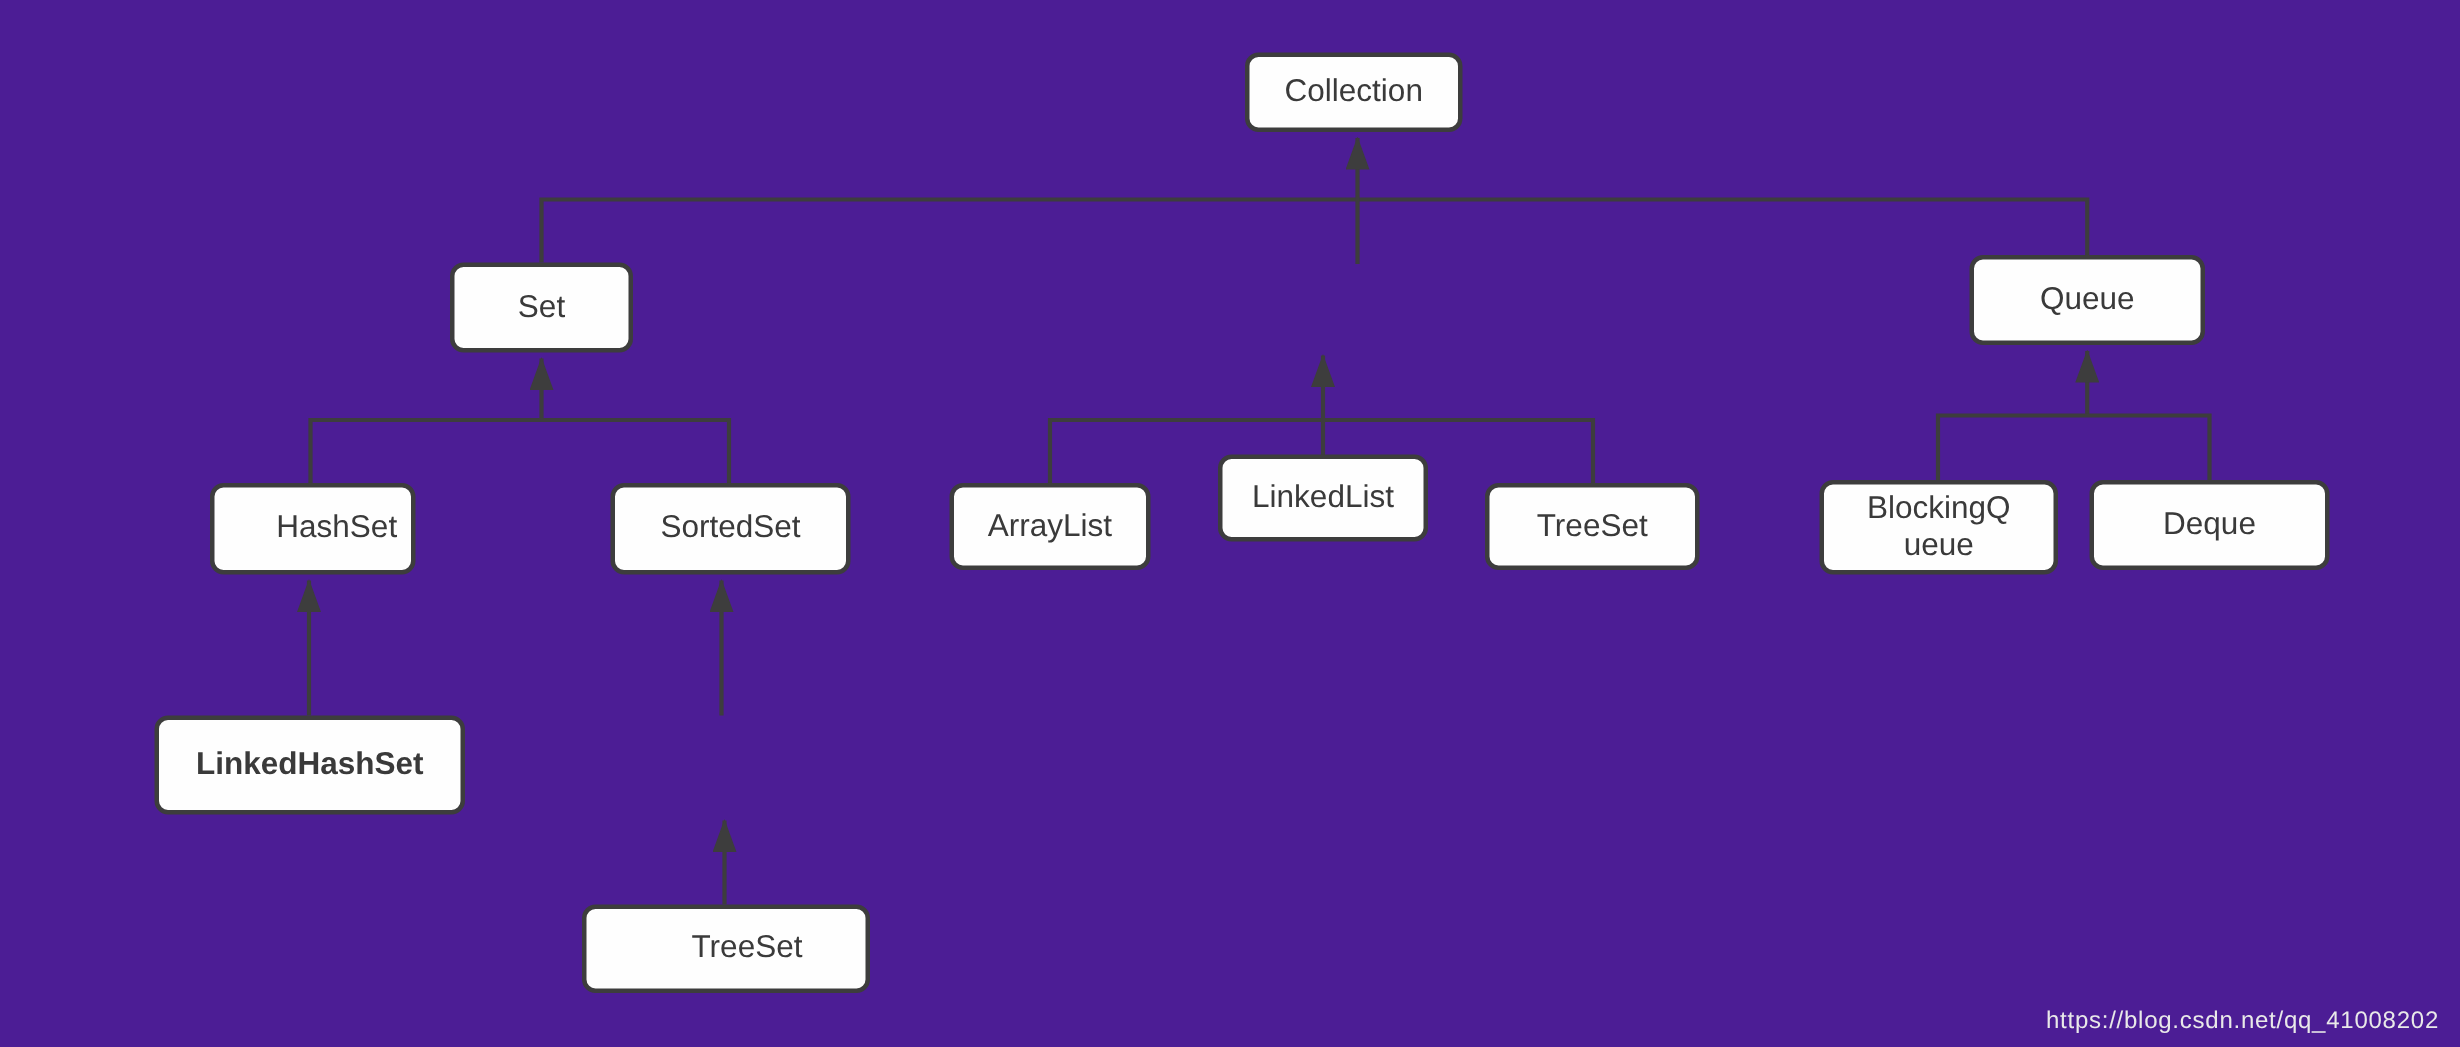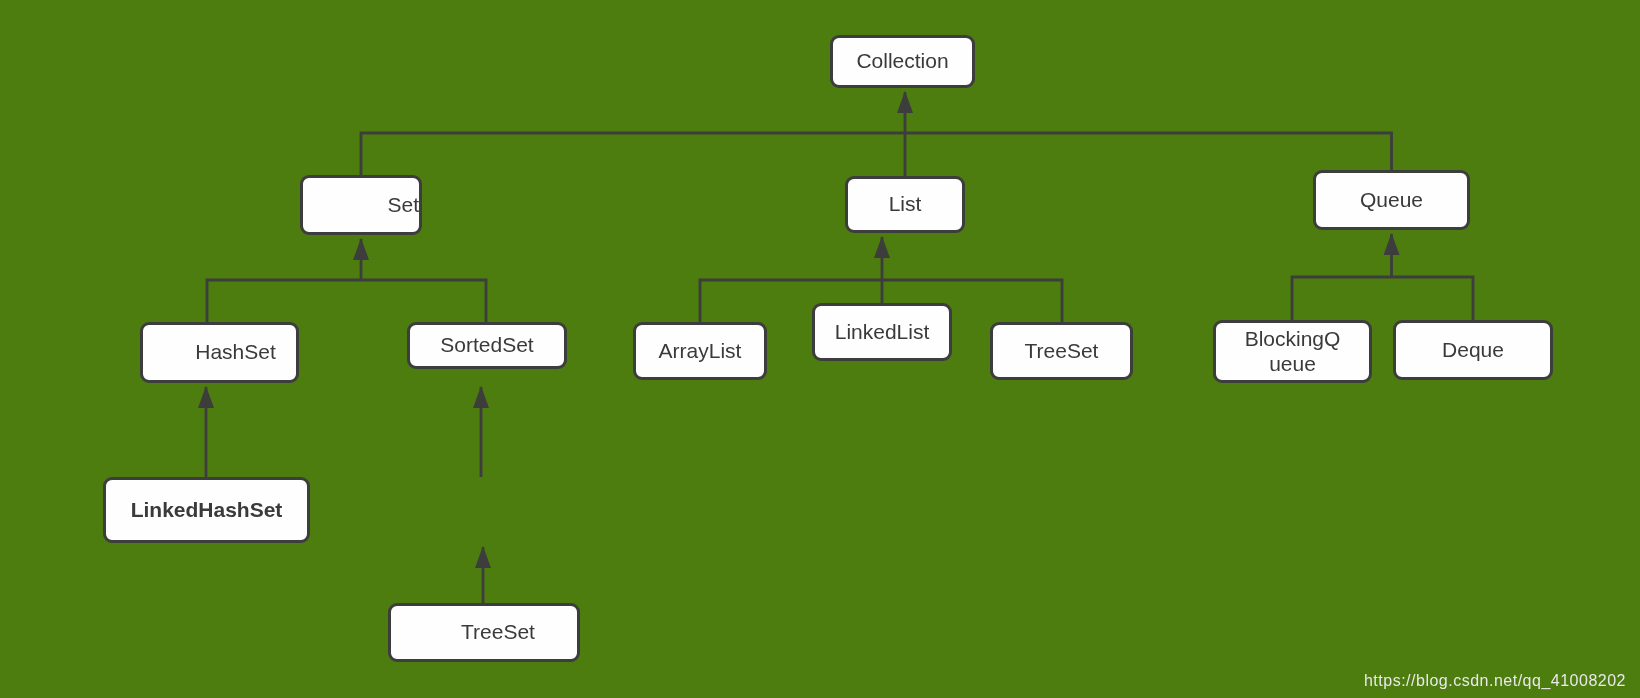"Collection" .canvas { background: #4d7c0f -> #4c1d95 }
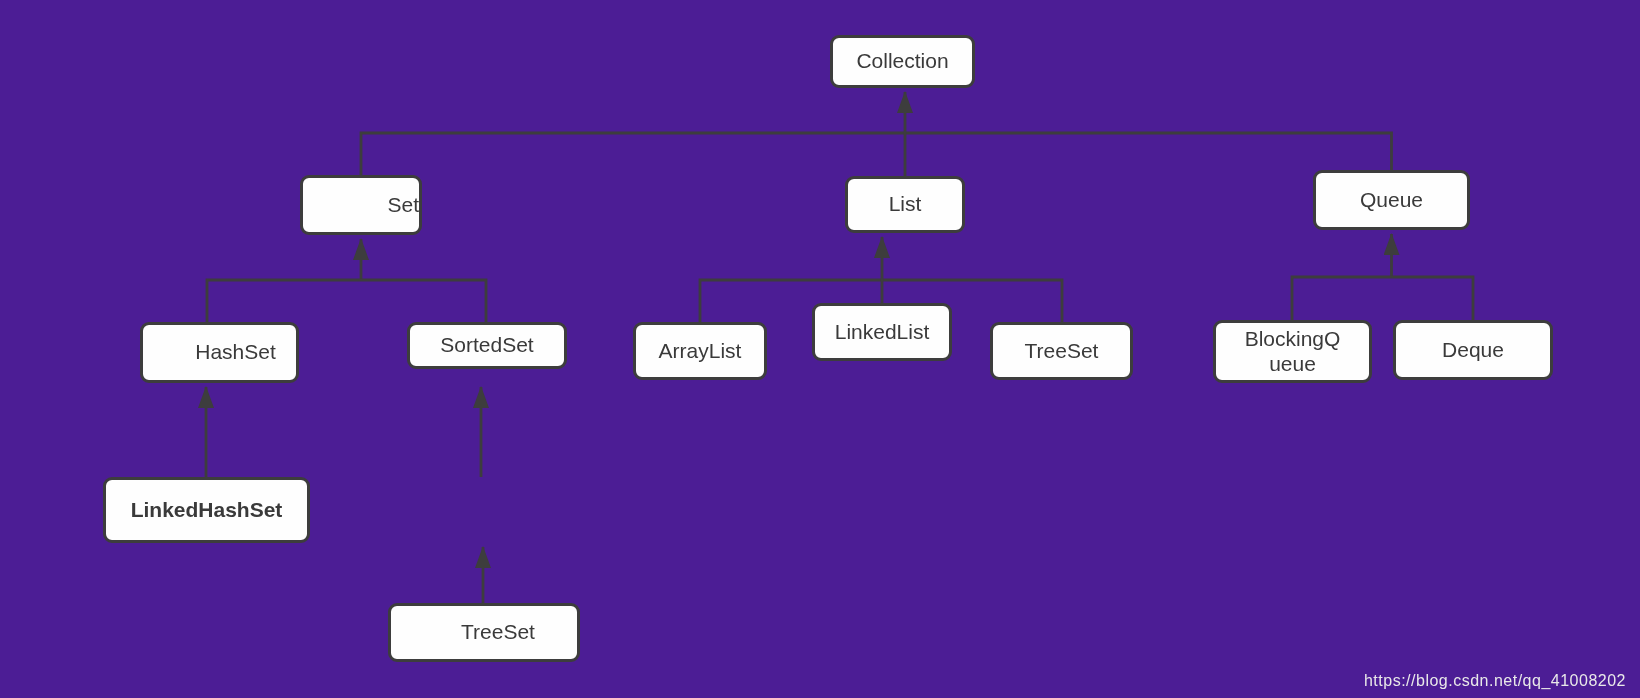"Set" div.node { justify-content: flex-end -> none }
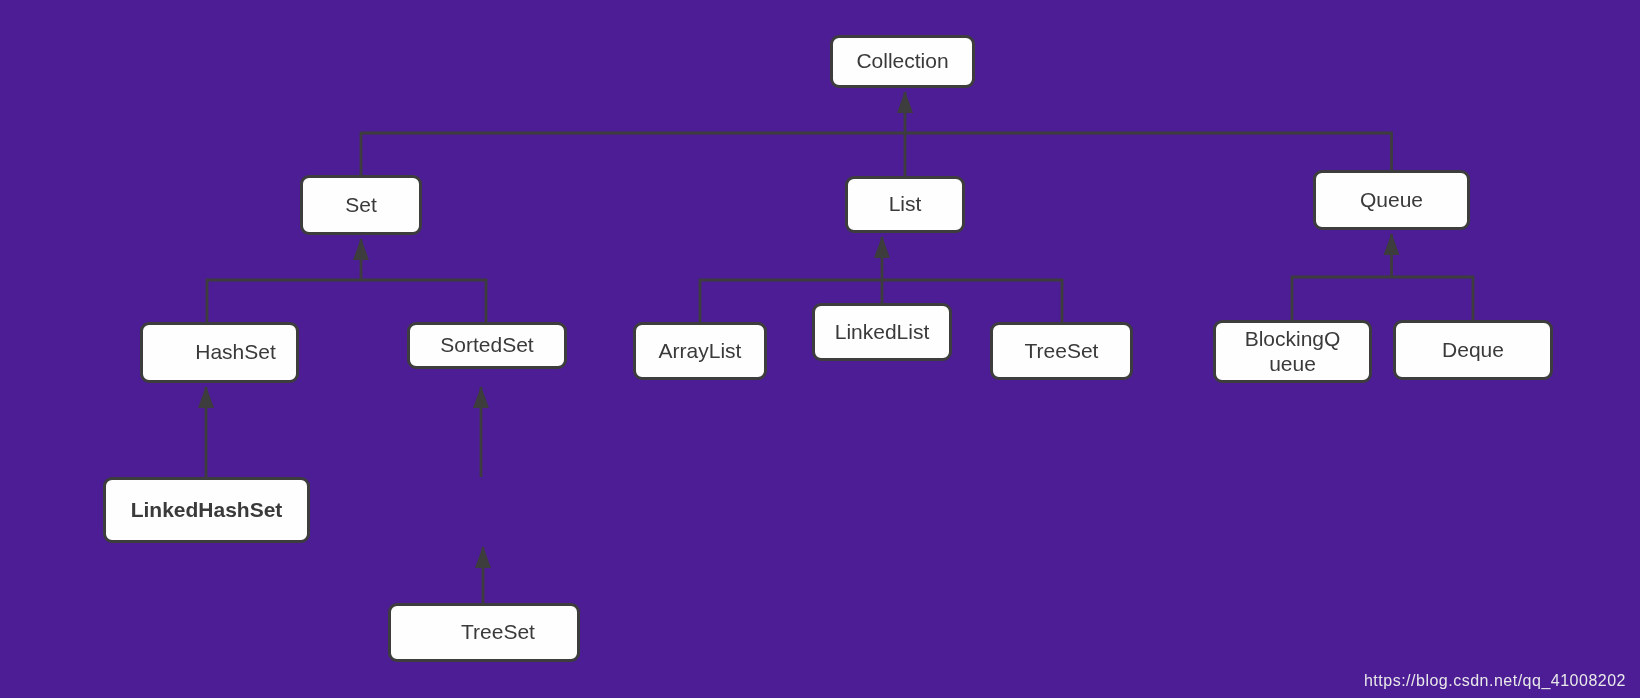"List" div.node { html: <div> <span>List</span> </div> -> none }
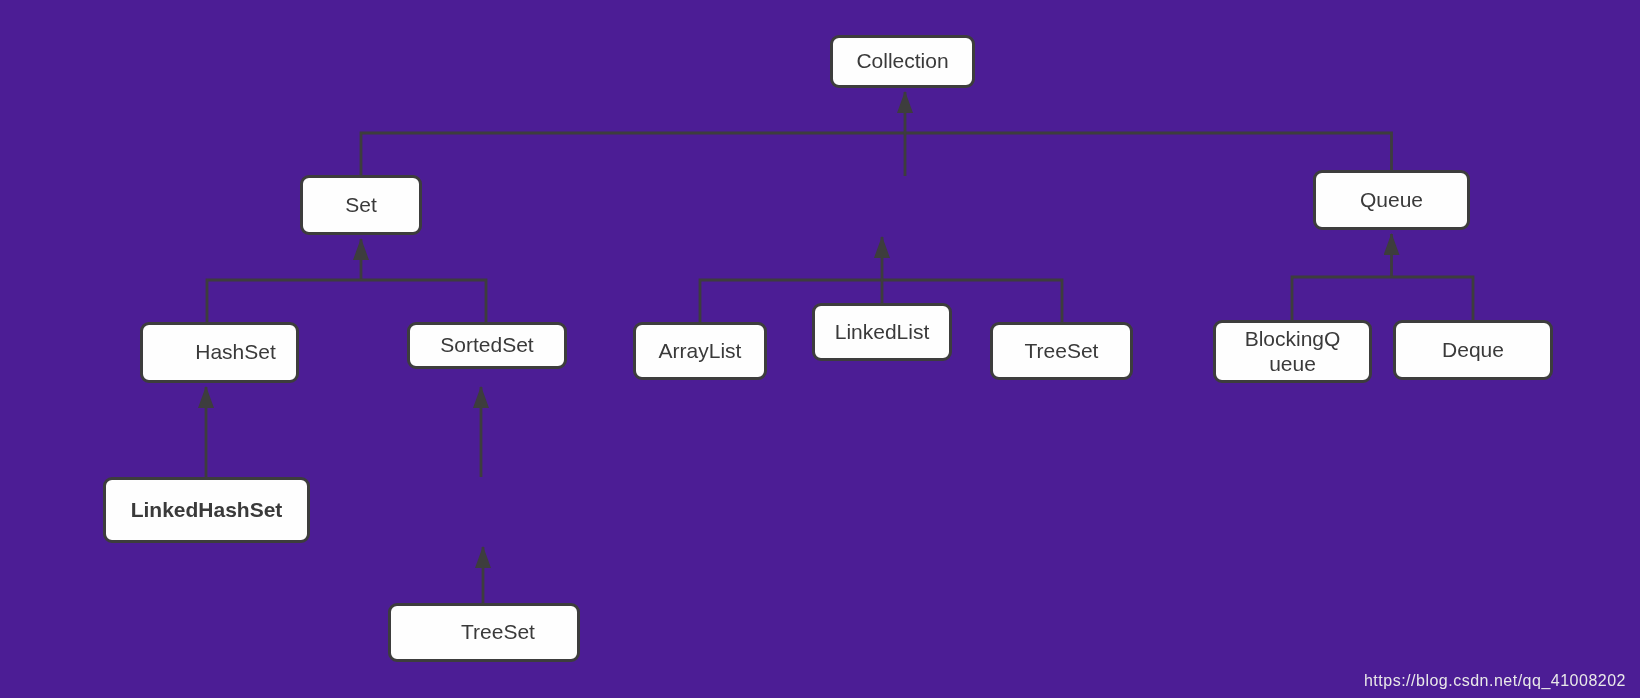"HashSet" div.node { width: 159px -> 137px }
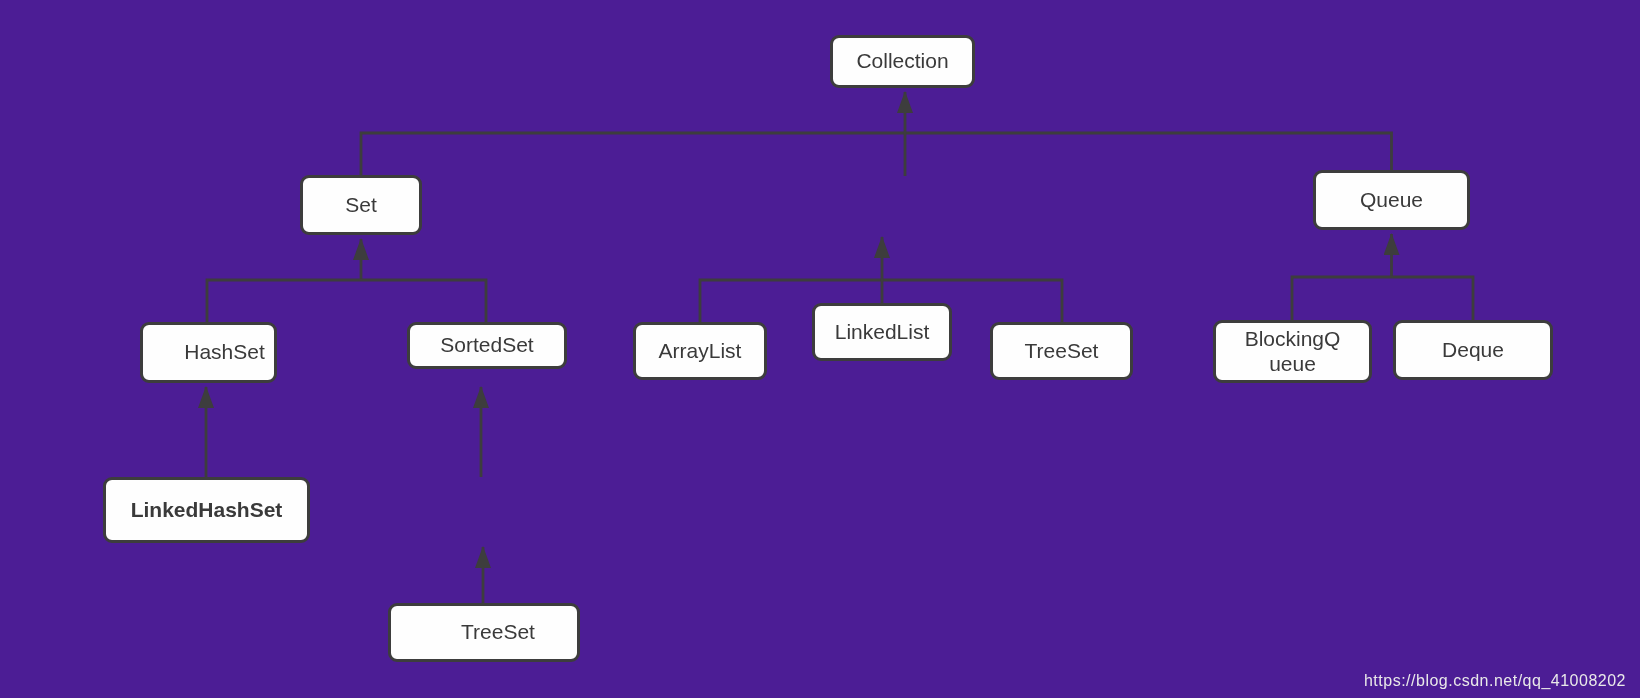"SortedSet" div.node { height: 47px -> 61px }
